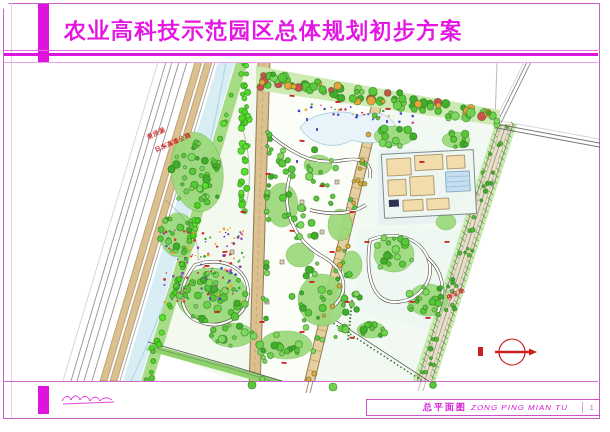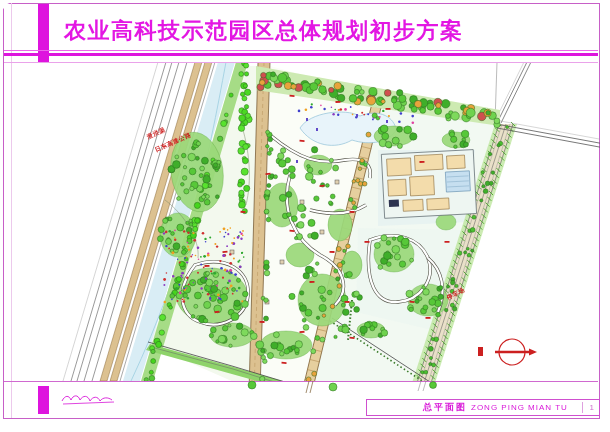"ZONG PING MIAN TU" .sheet-box .py { font-style: none -> italic }
